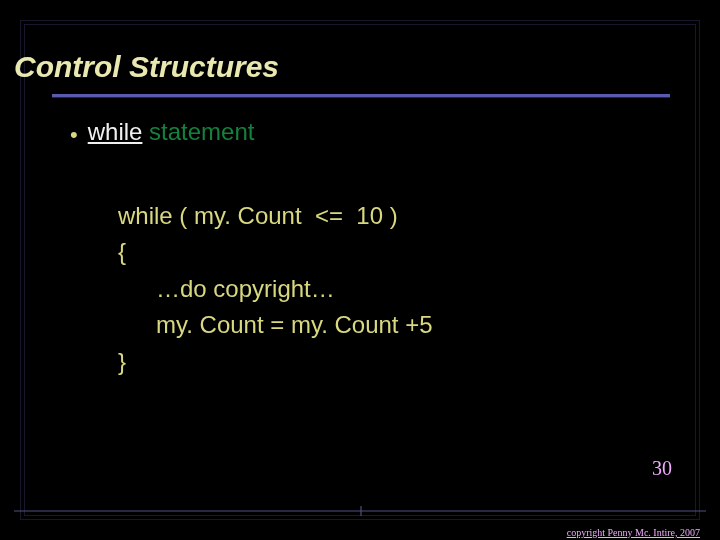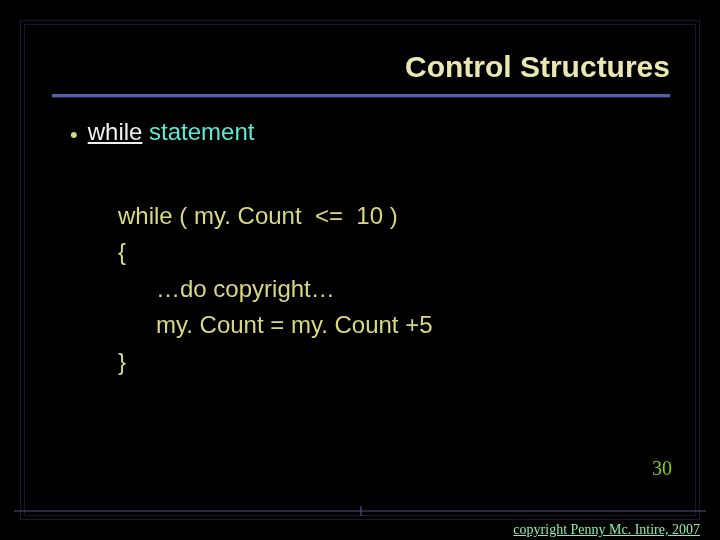"Control Structures" .title-wrap { font-style: none -> italic; text-align: right -> none }
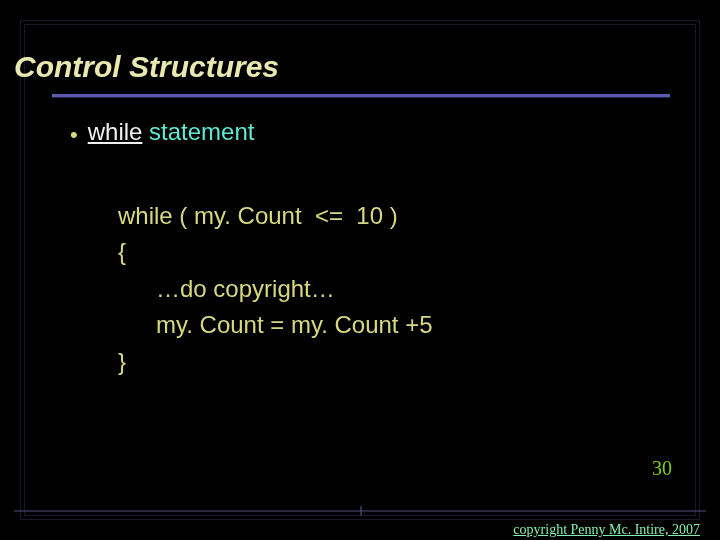"statement" .bt-yellow { color: #5eead4 -> #15803d }
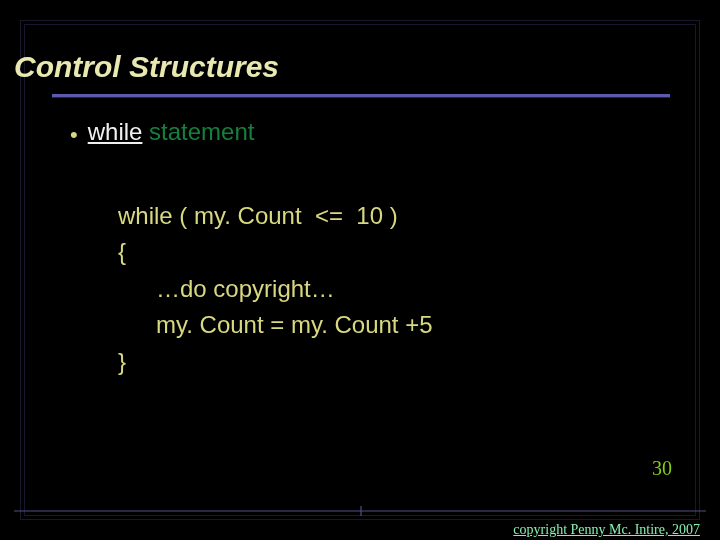"30" .slide-number { color: #84cc16 -> #f0abfc }
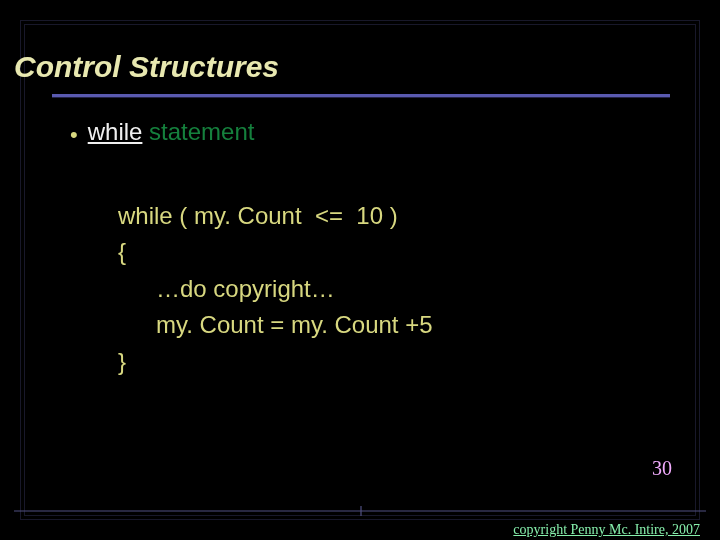"copyright Penny Mc. Intire, 2007" .copyright { color: #86efac -> #f0abfc; font-size: 14px -> 10px }
